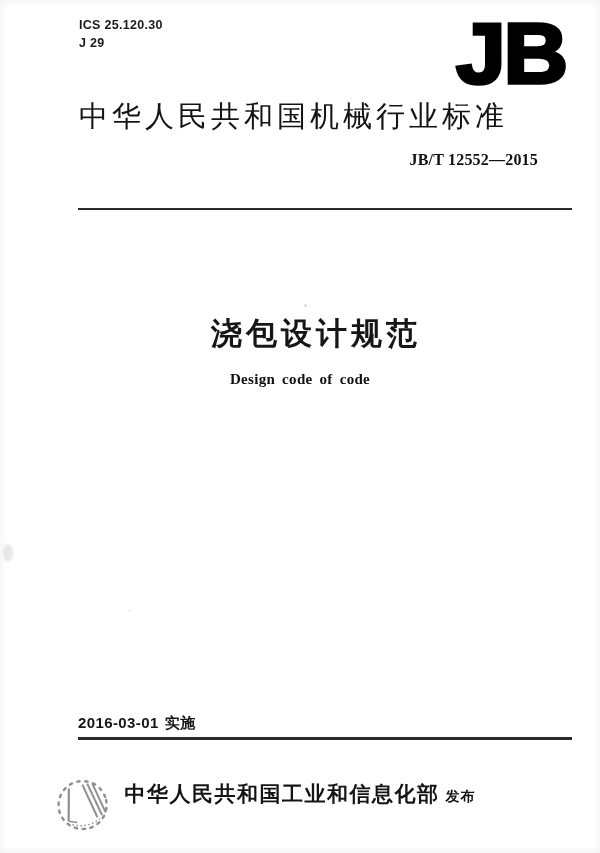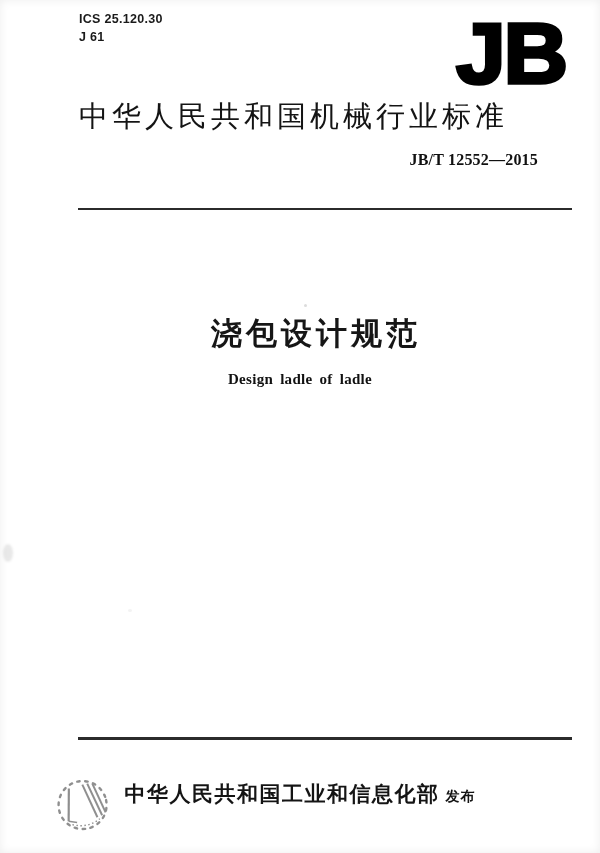"ICS 25.120.30" .meta { top: 10px -> 16px }
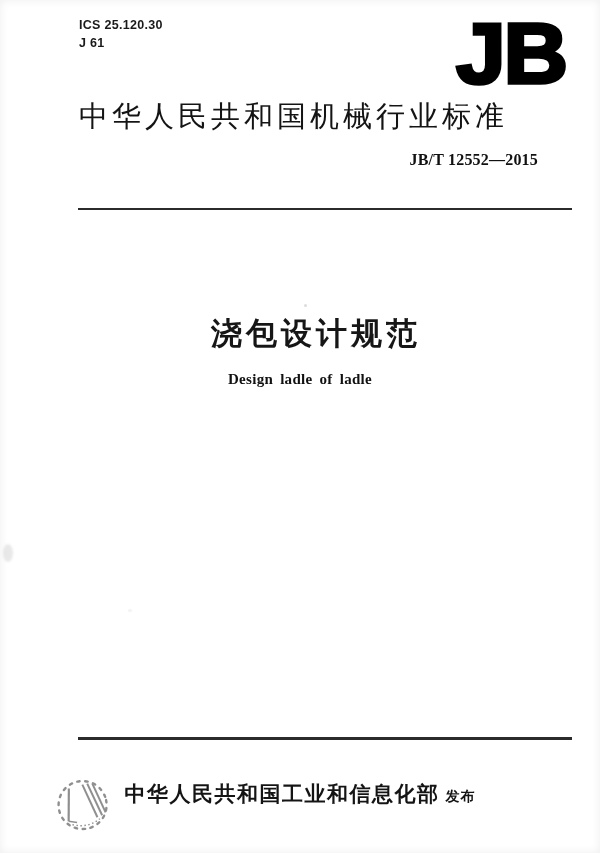"J 61" div { text: 61 -> 29 }
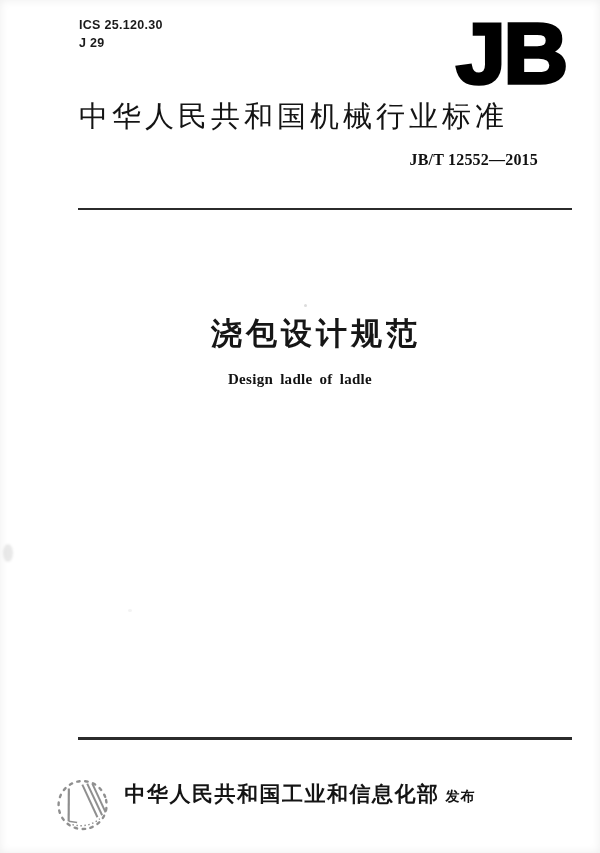"Design ladle of ladle" div.title-en { text: ladle of ladle -> code of code }
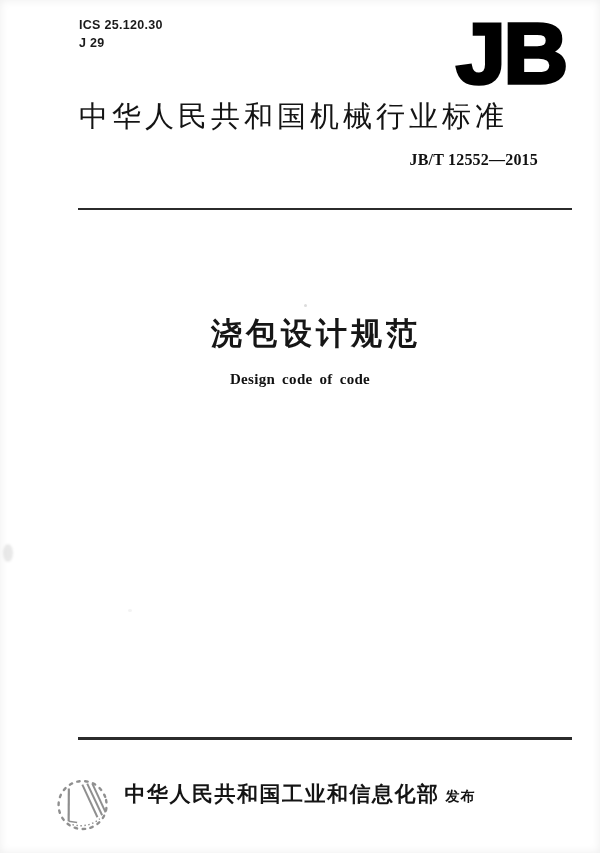"2016-03-01 实施" div { html: none -> <div><span>2016-03-01</span><span>实施</span></div> }
